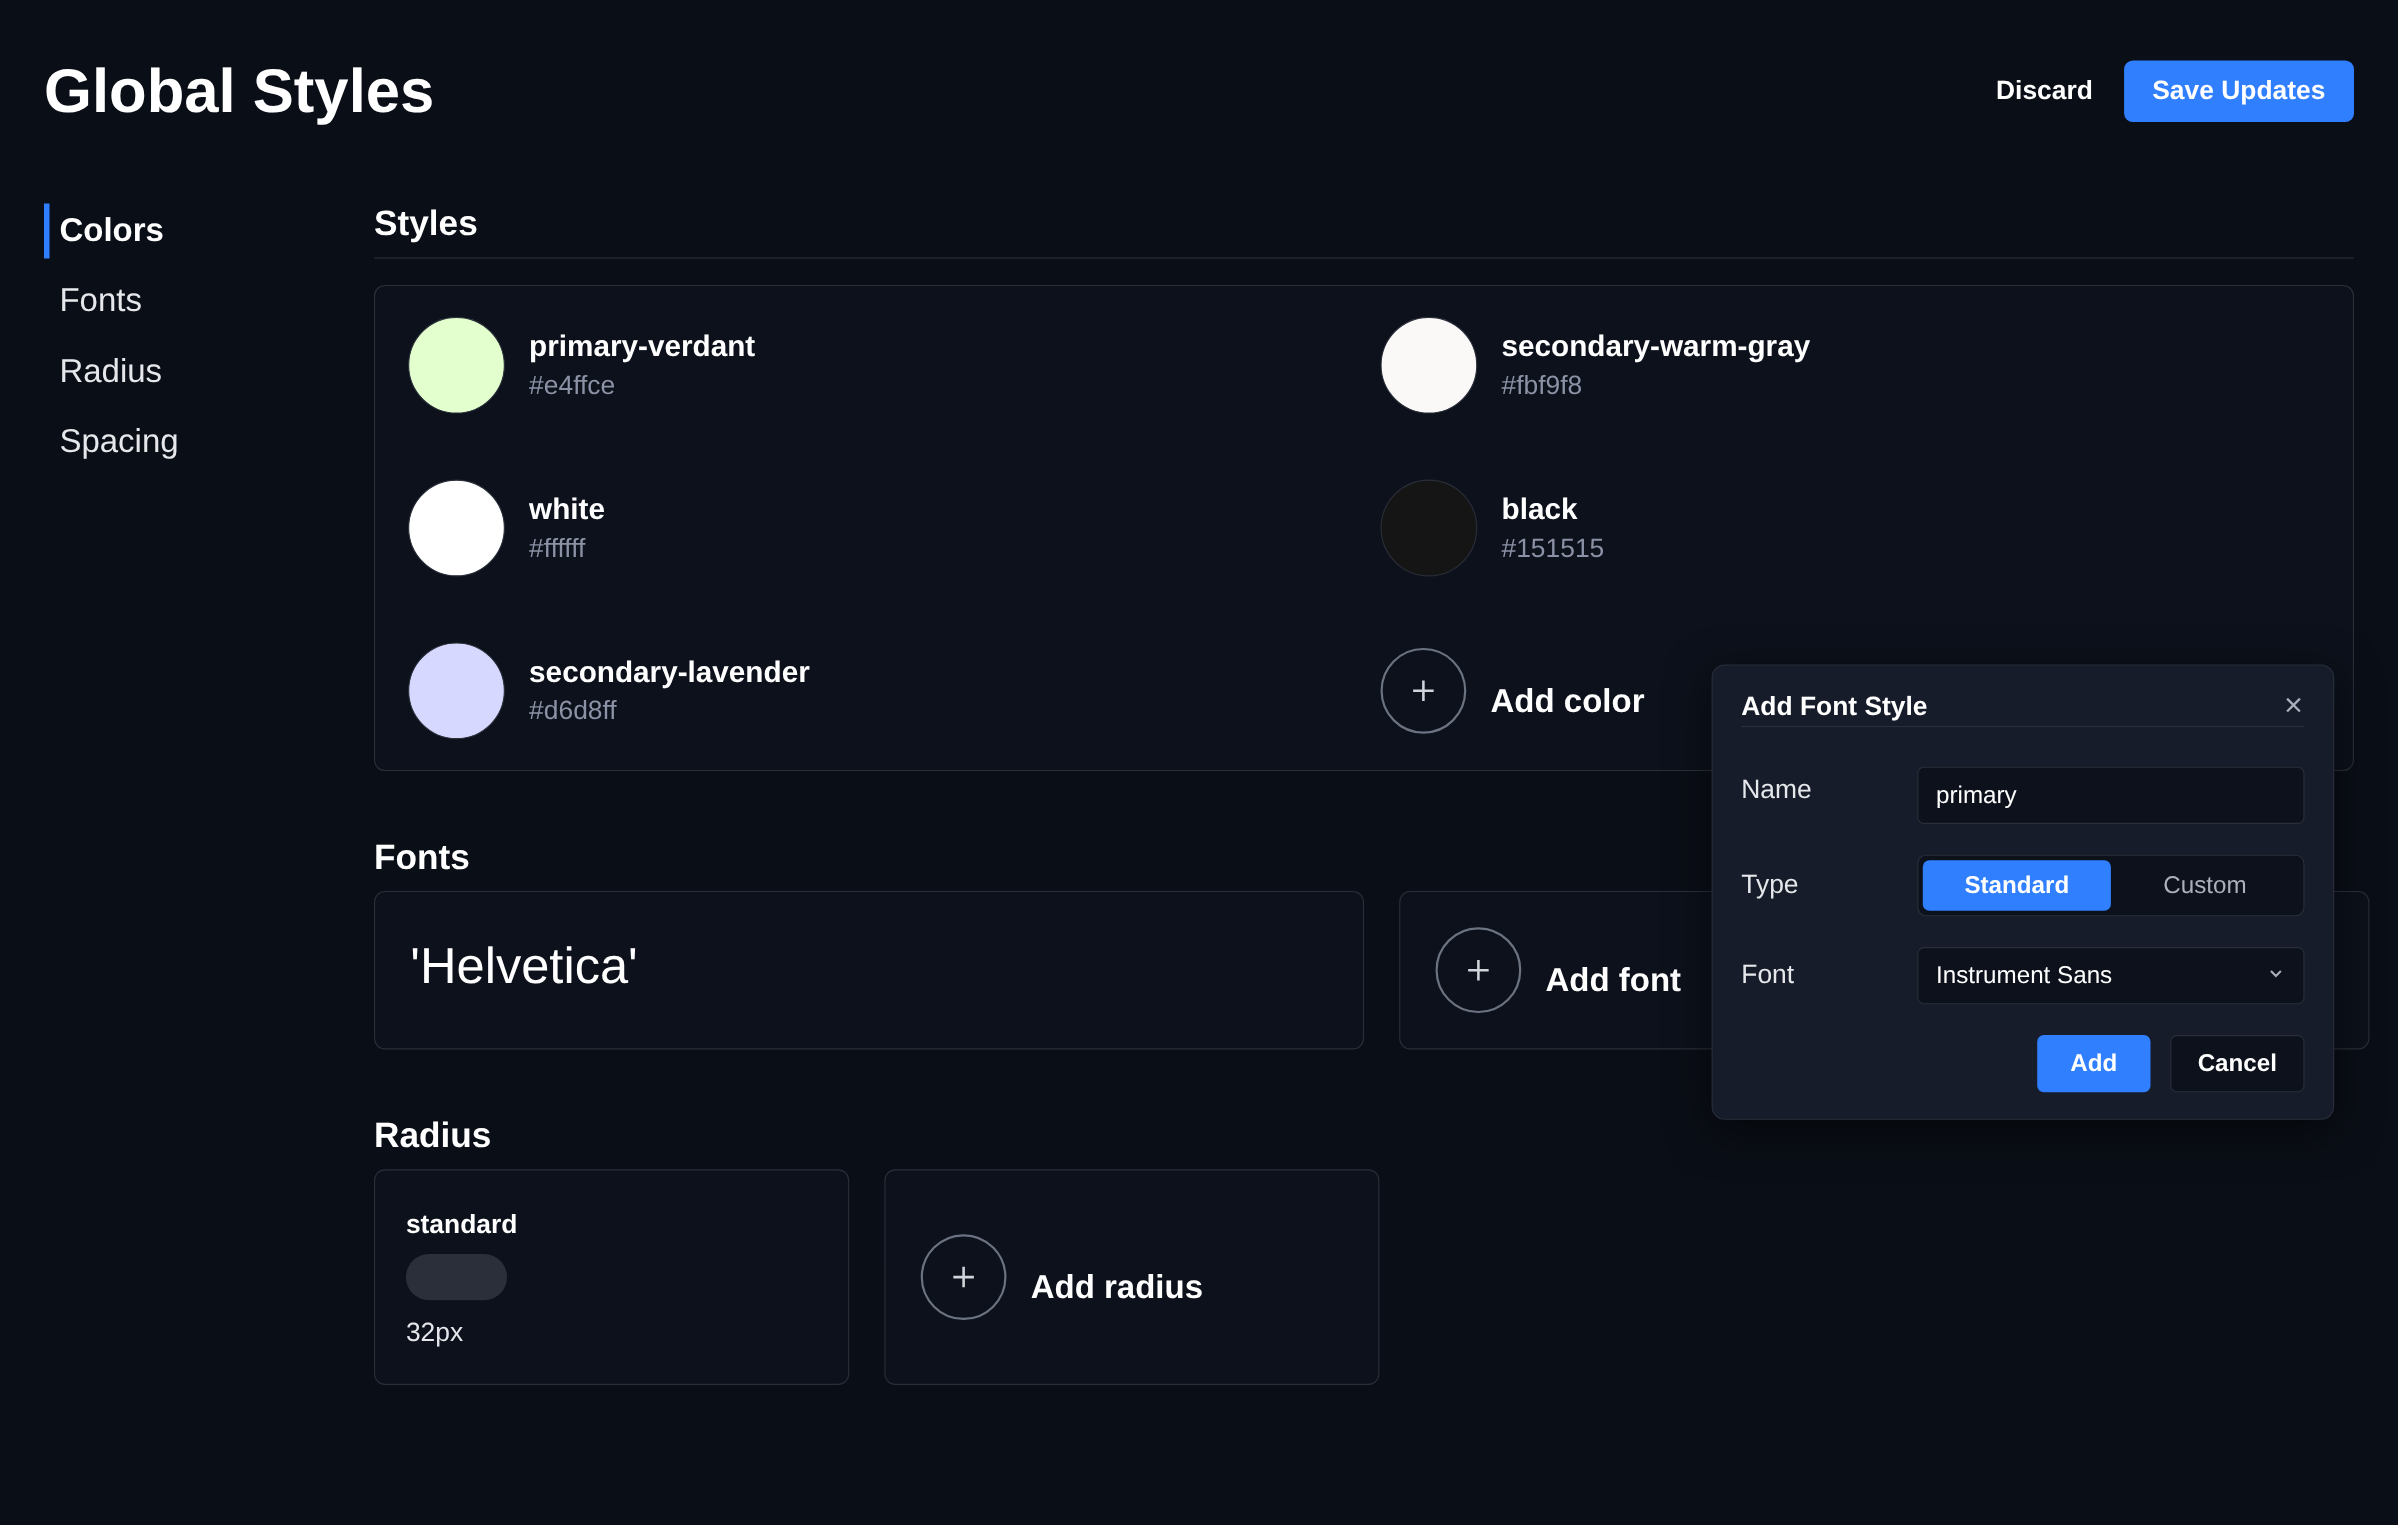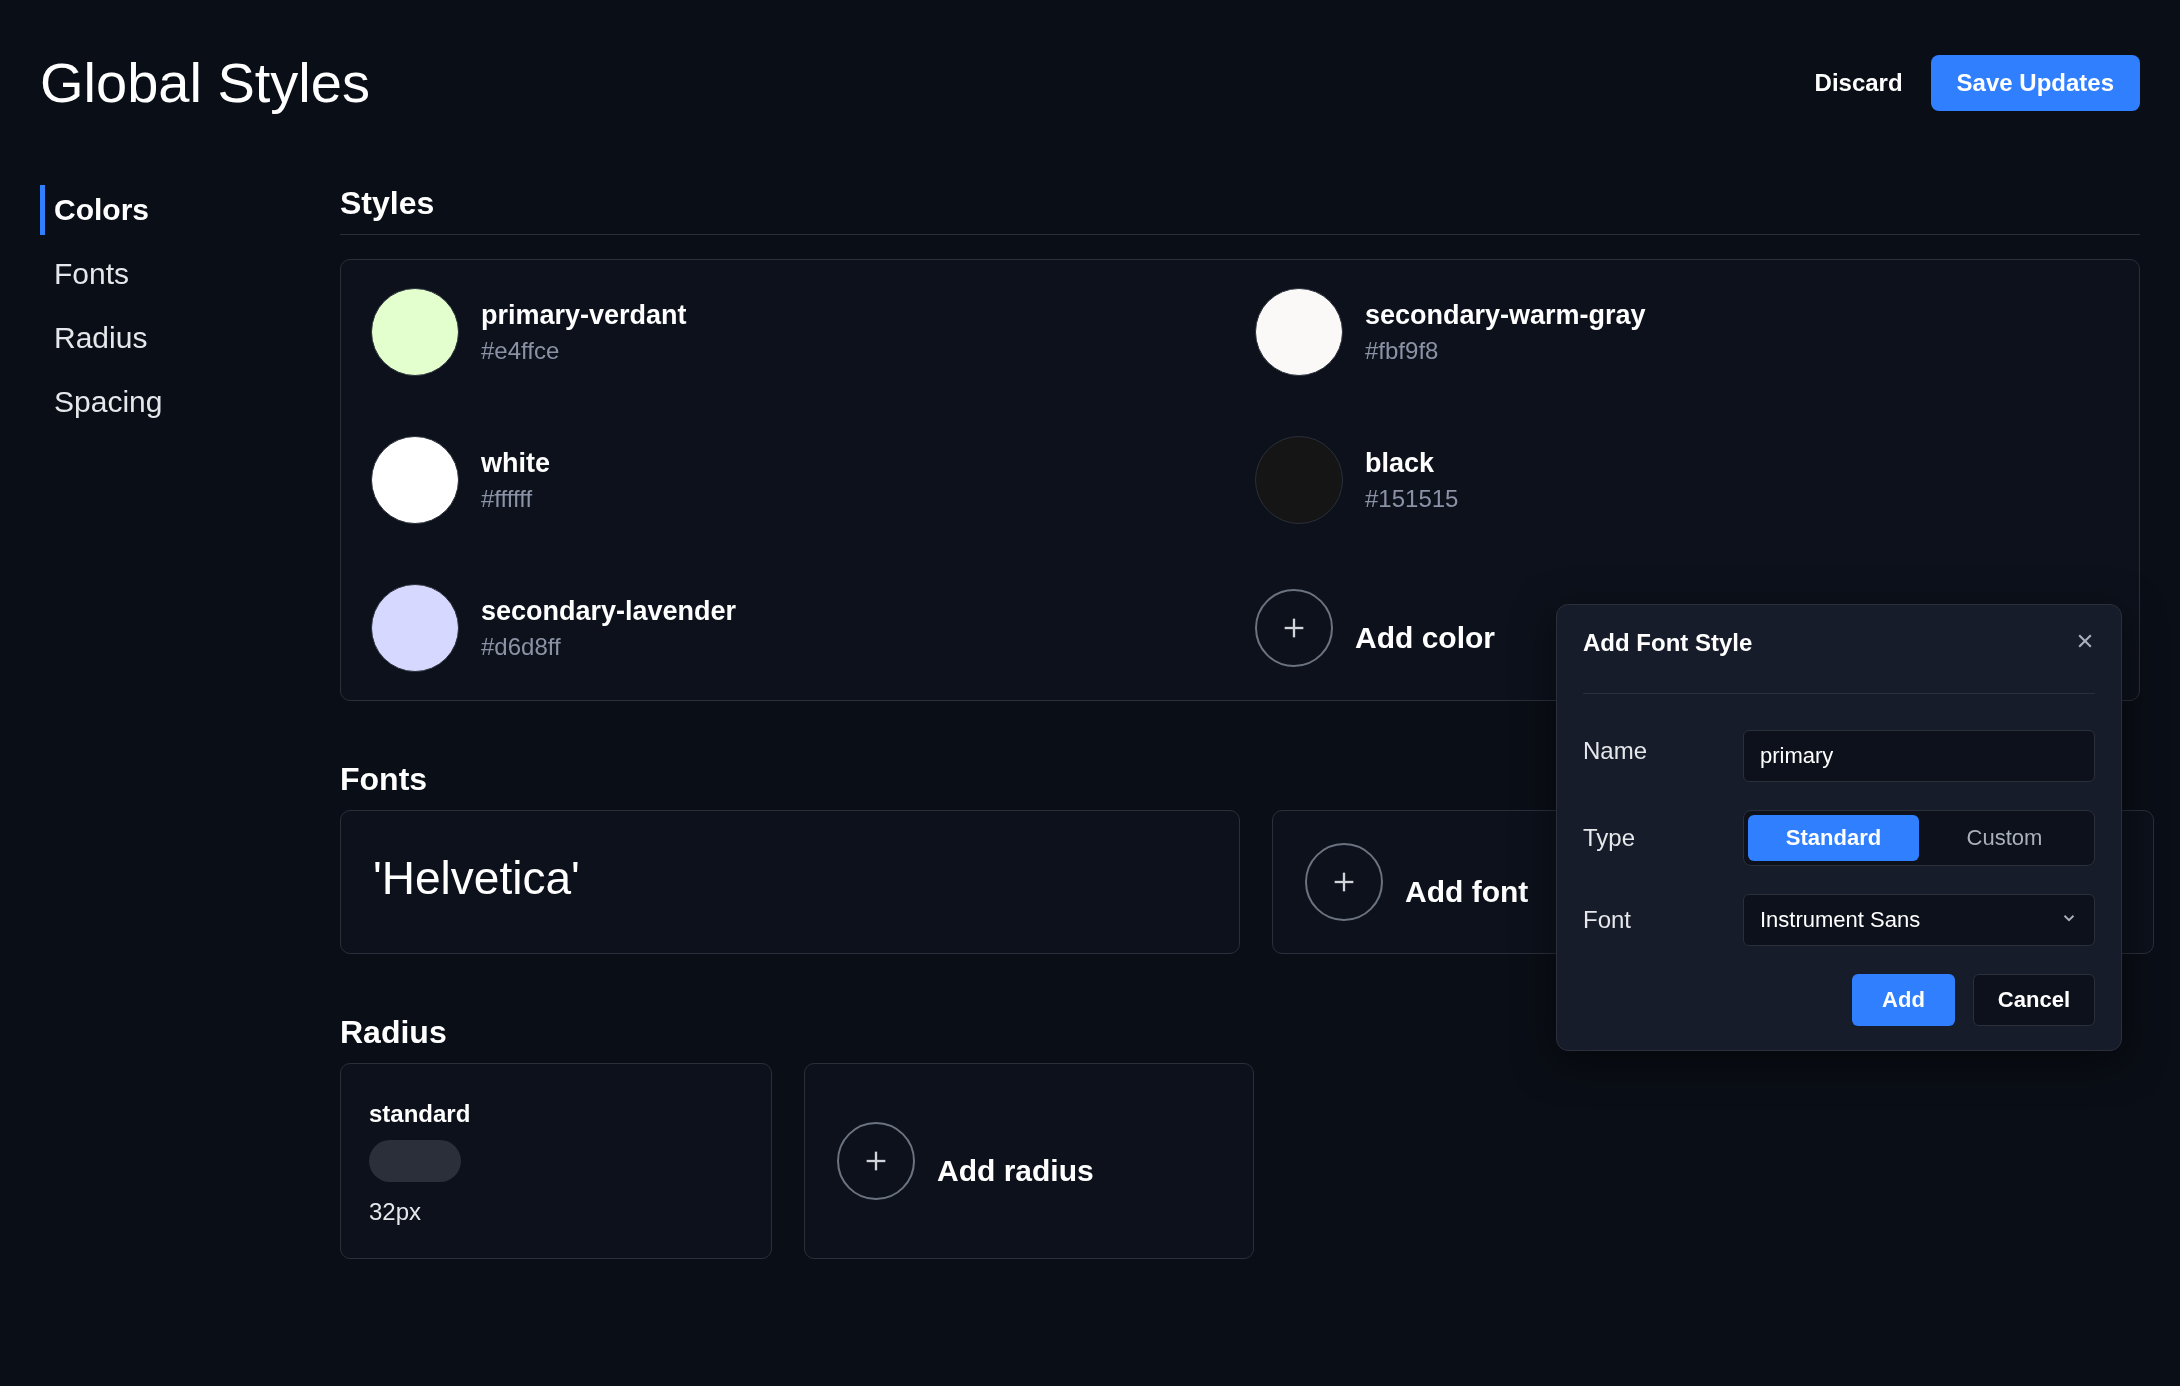"Global Styles" .page-title { font-weight: 400 -> 700 }
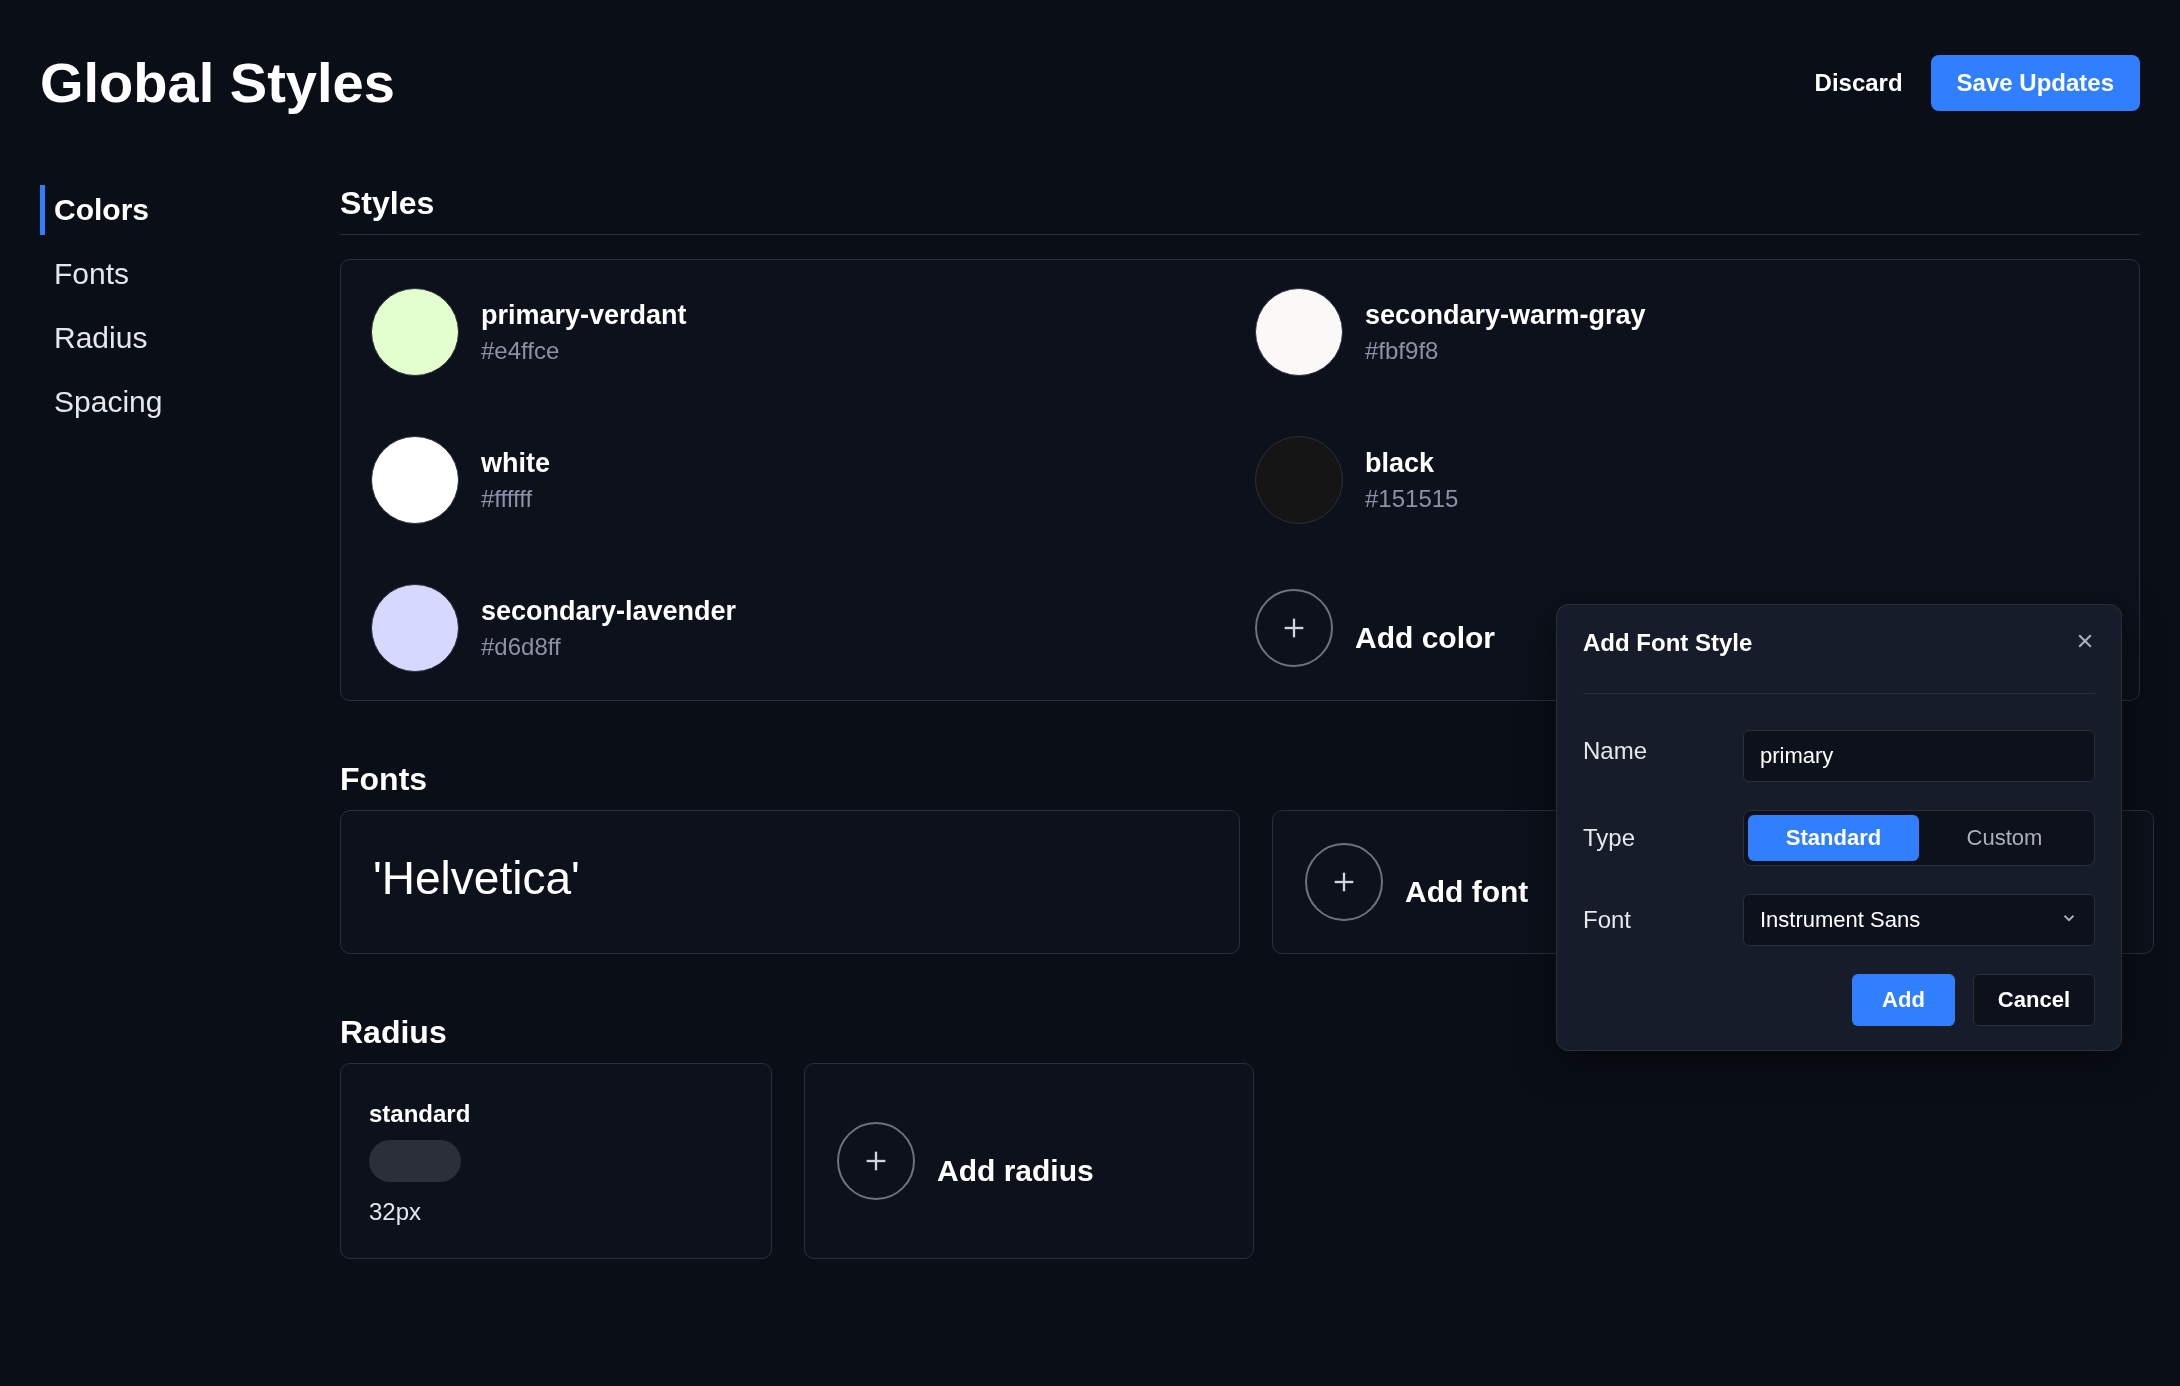"Add Font Style" .popover-header { padding-bottom: 36px -> 3px }
